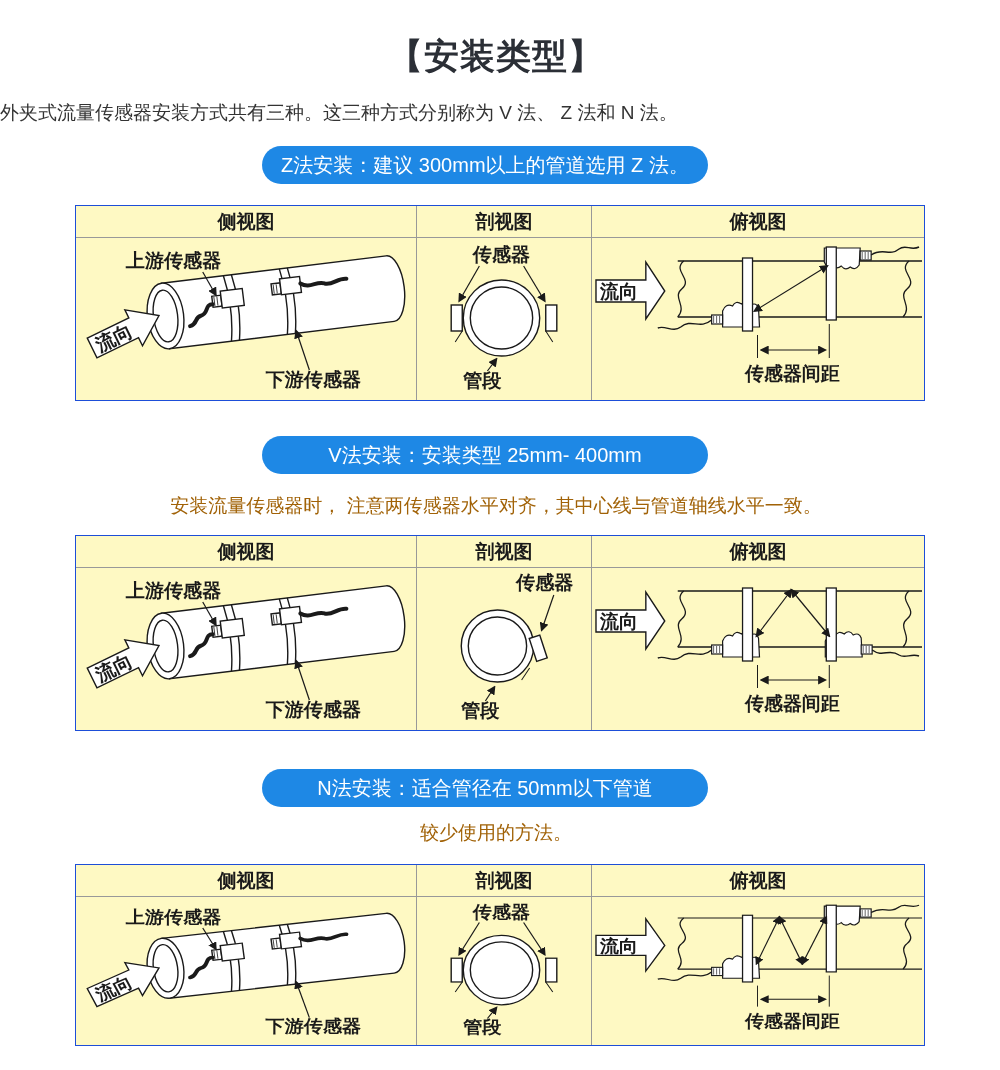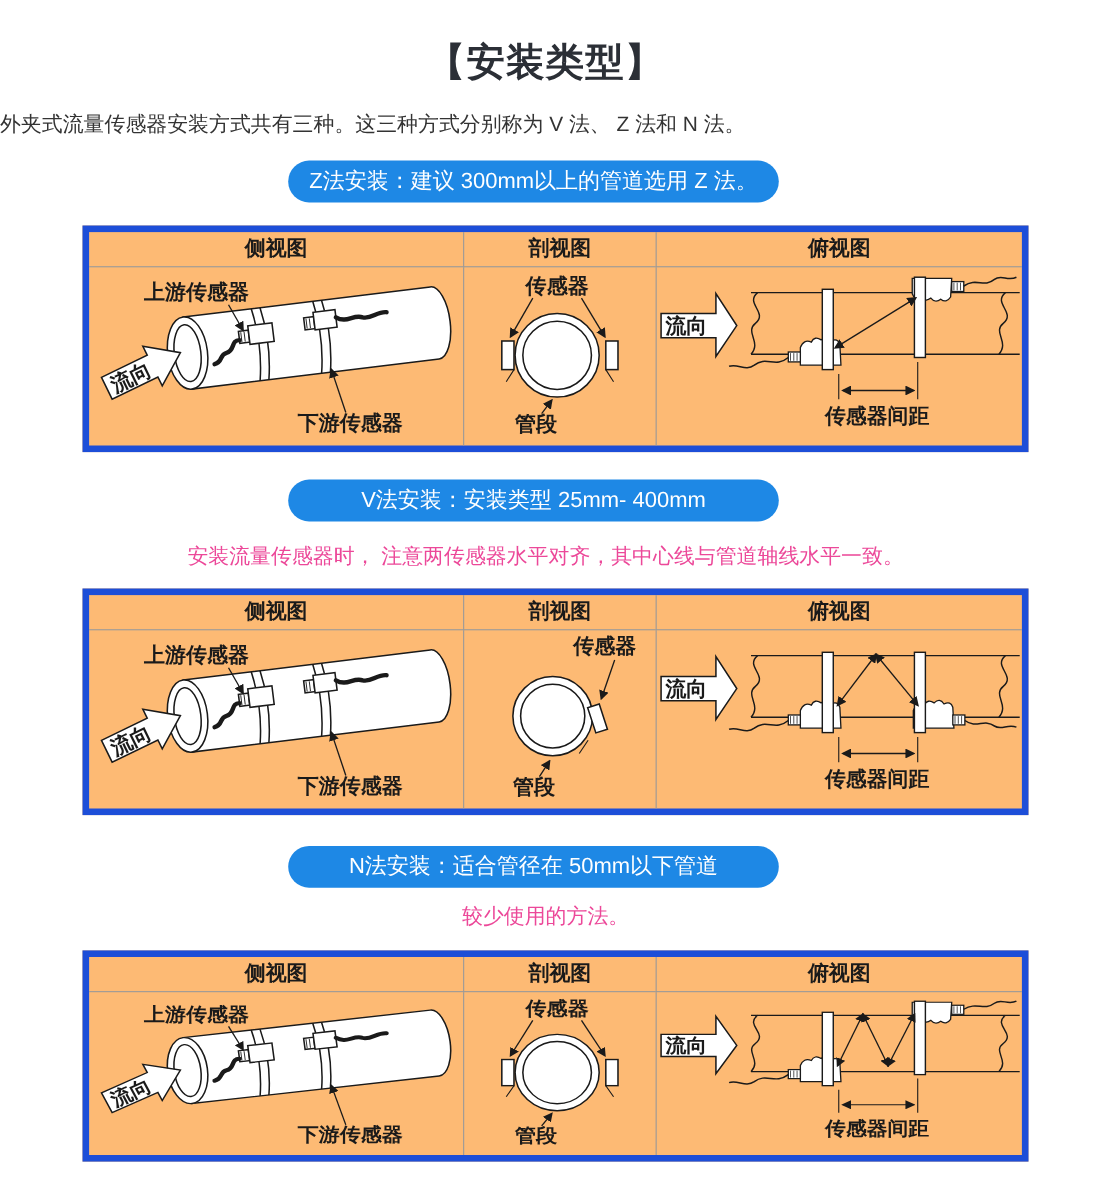"侧视图" .dtable { background: #fdba74 -> #fef9c3; border: 6px solid #1d4ed8 -> 1px solid #1d4ed8 }
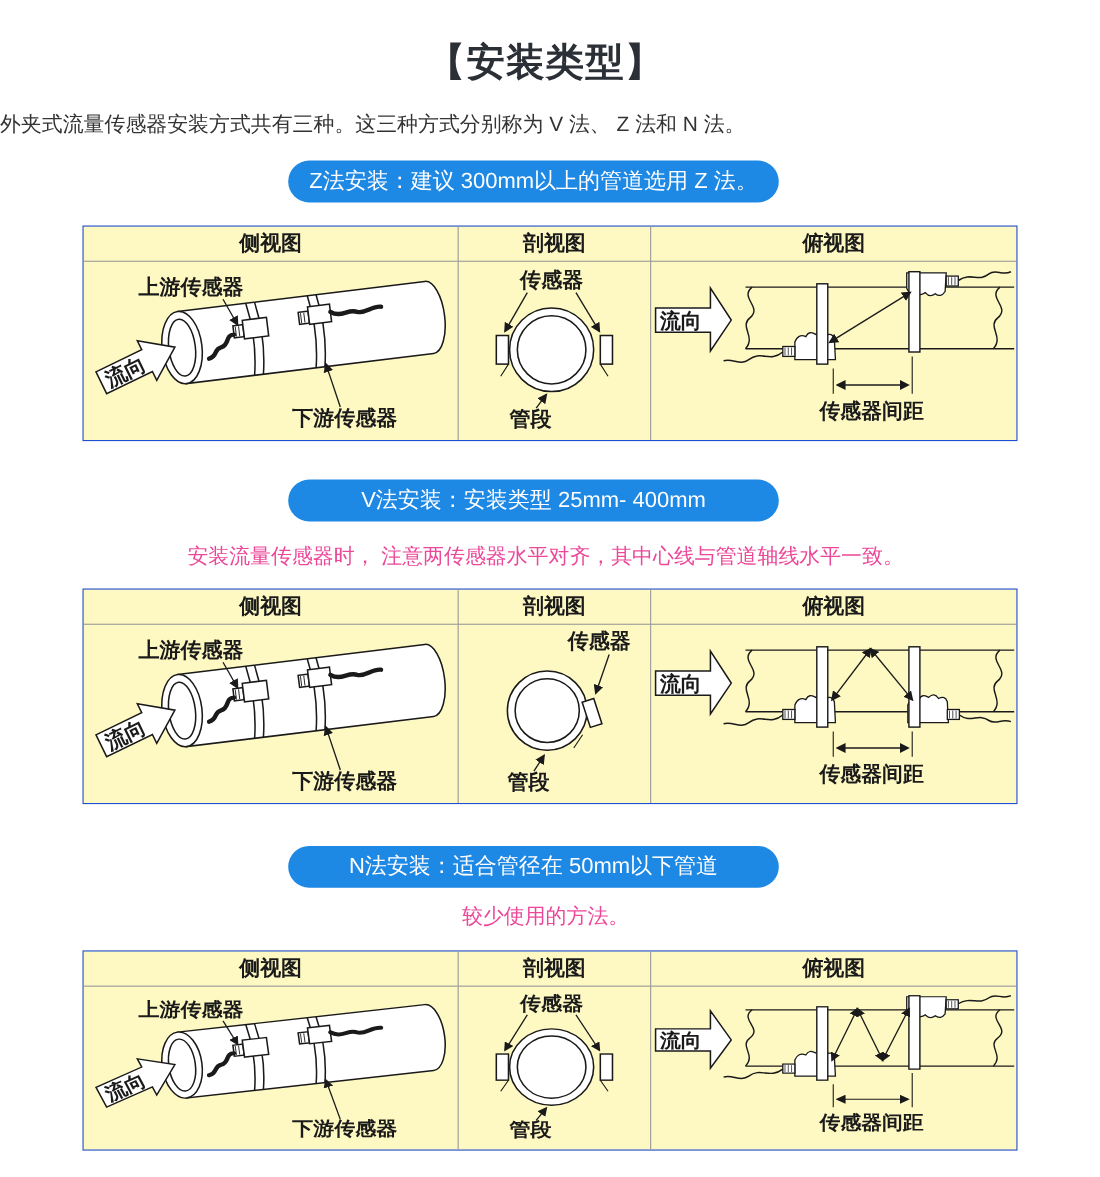"安装流量传感器时， 注意两传感器水平对齐，其中心线与管道轴线水平一致。" .note { color: #ec4899 -> #a16207 }
